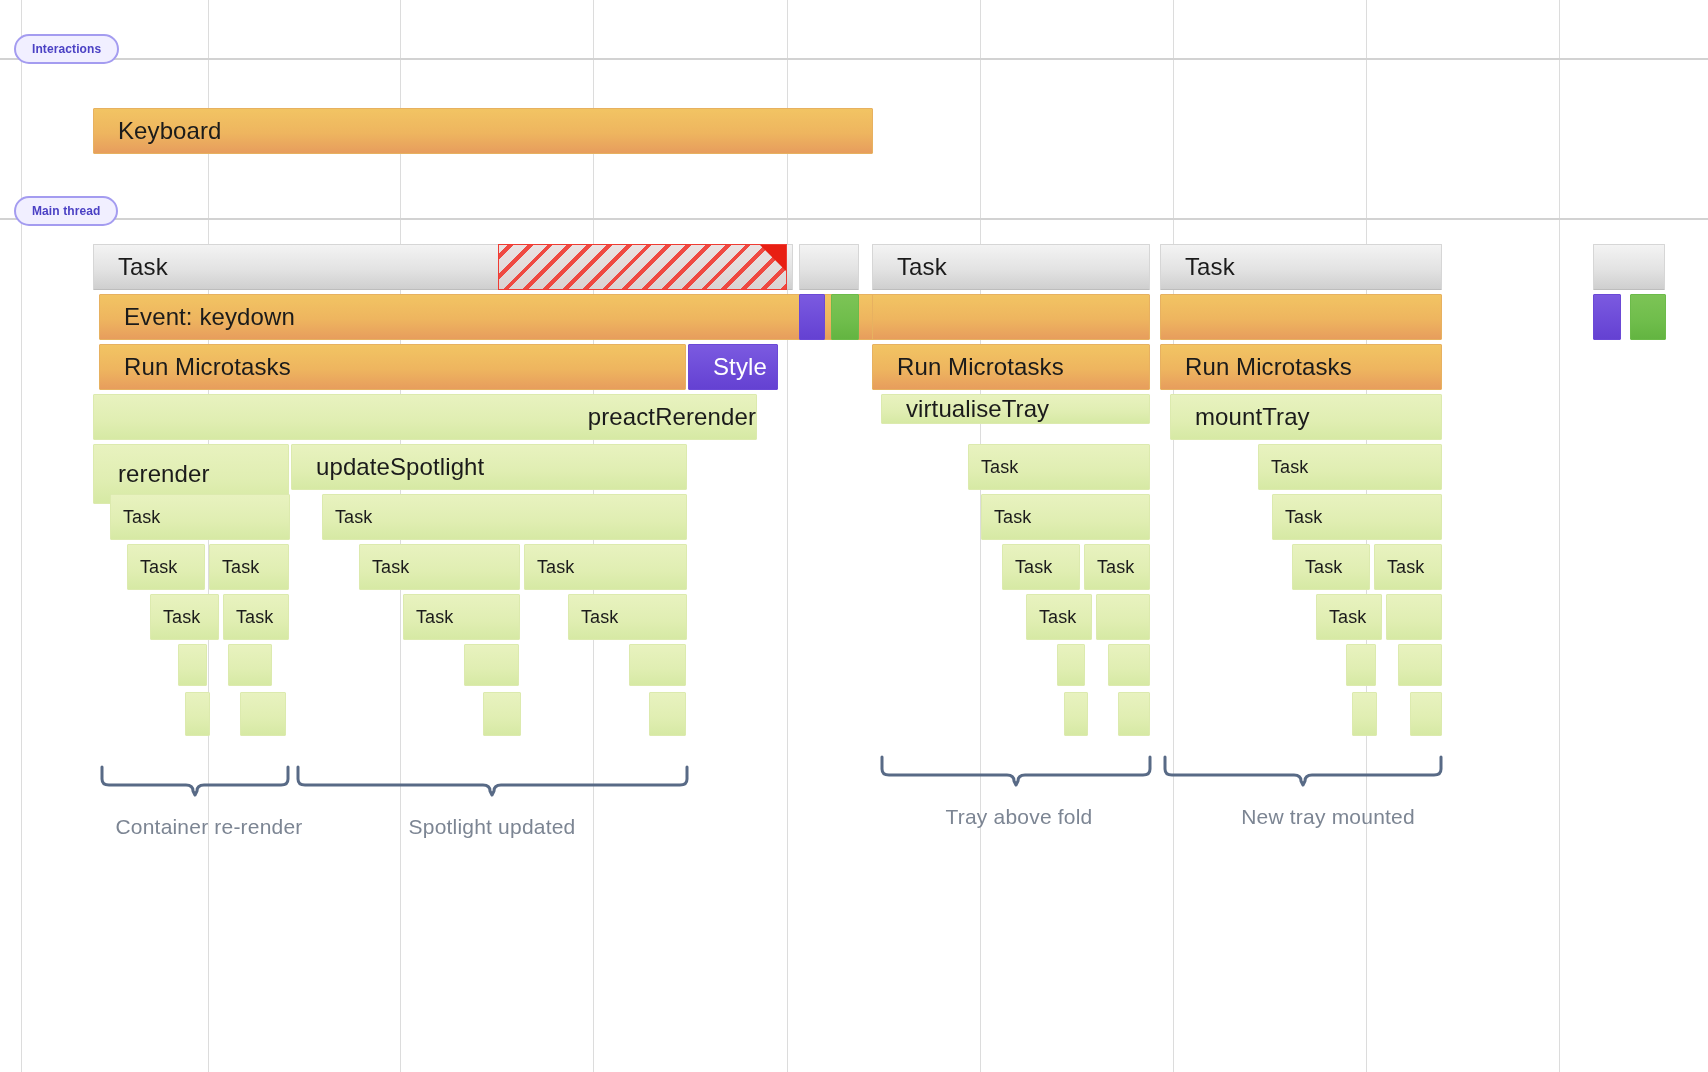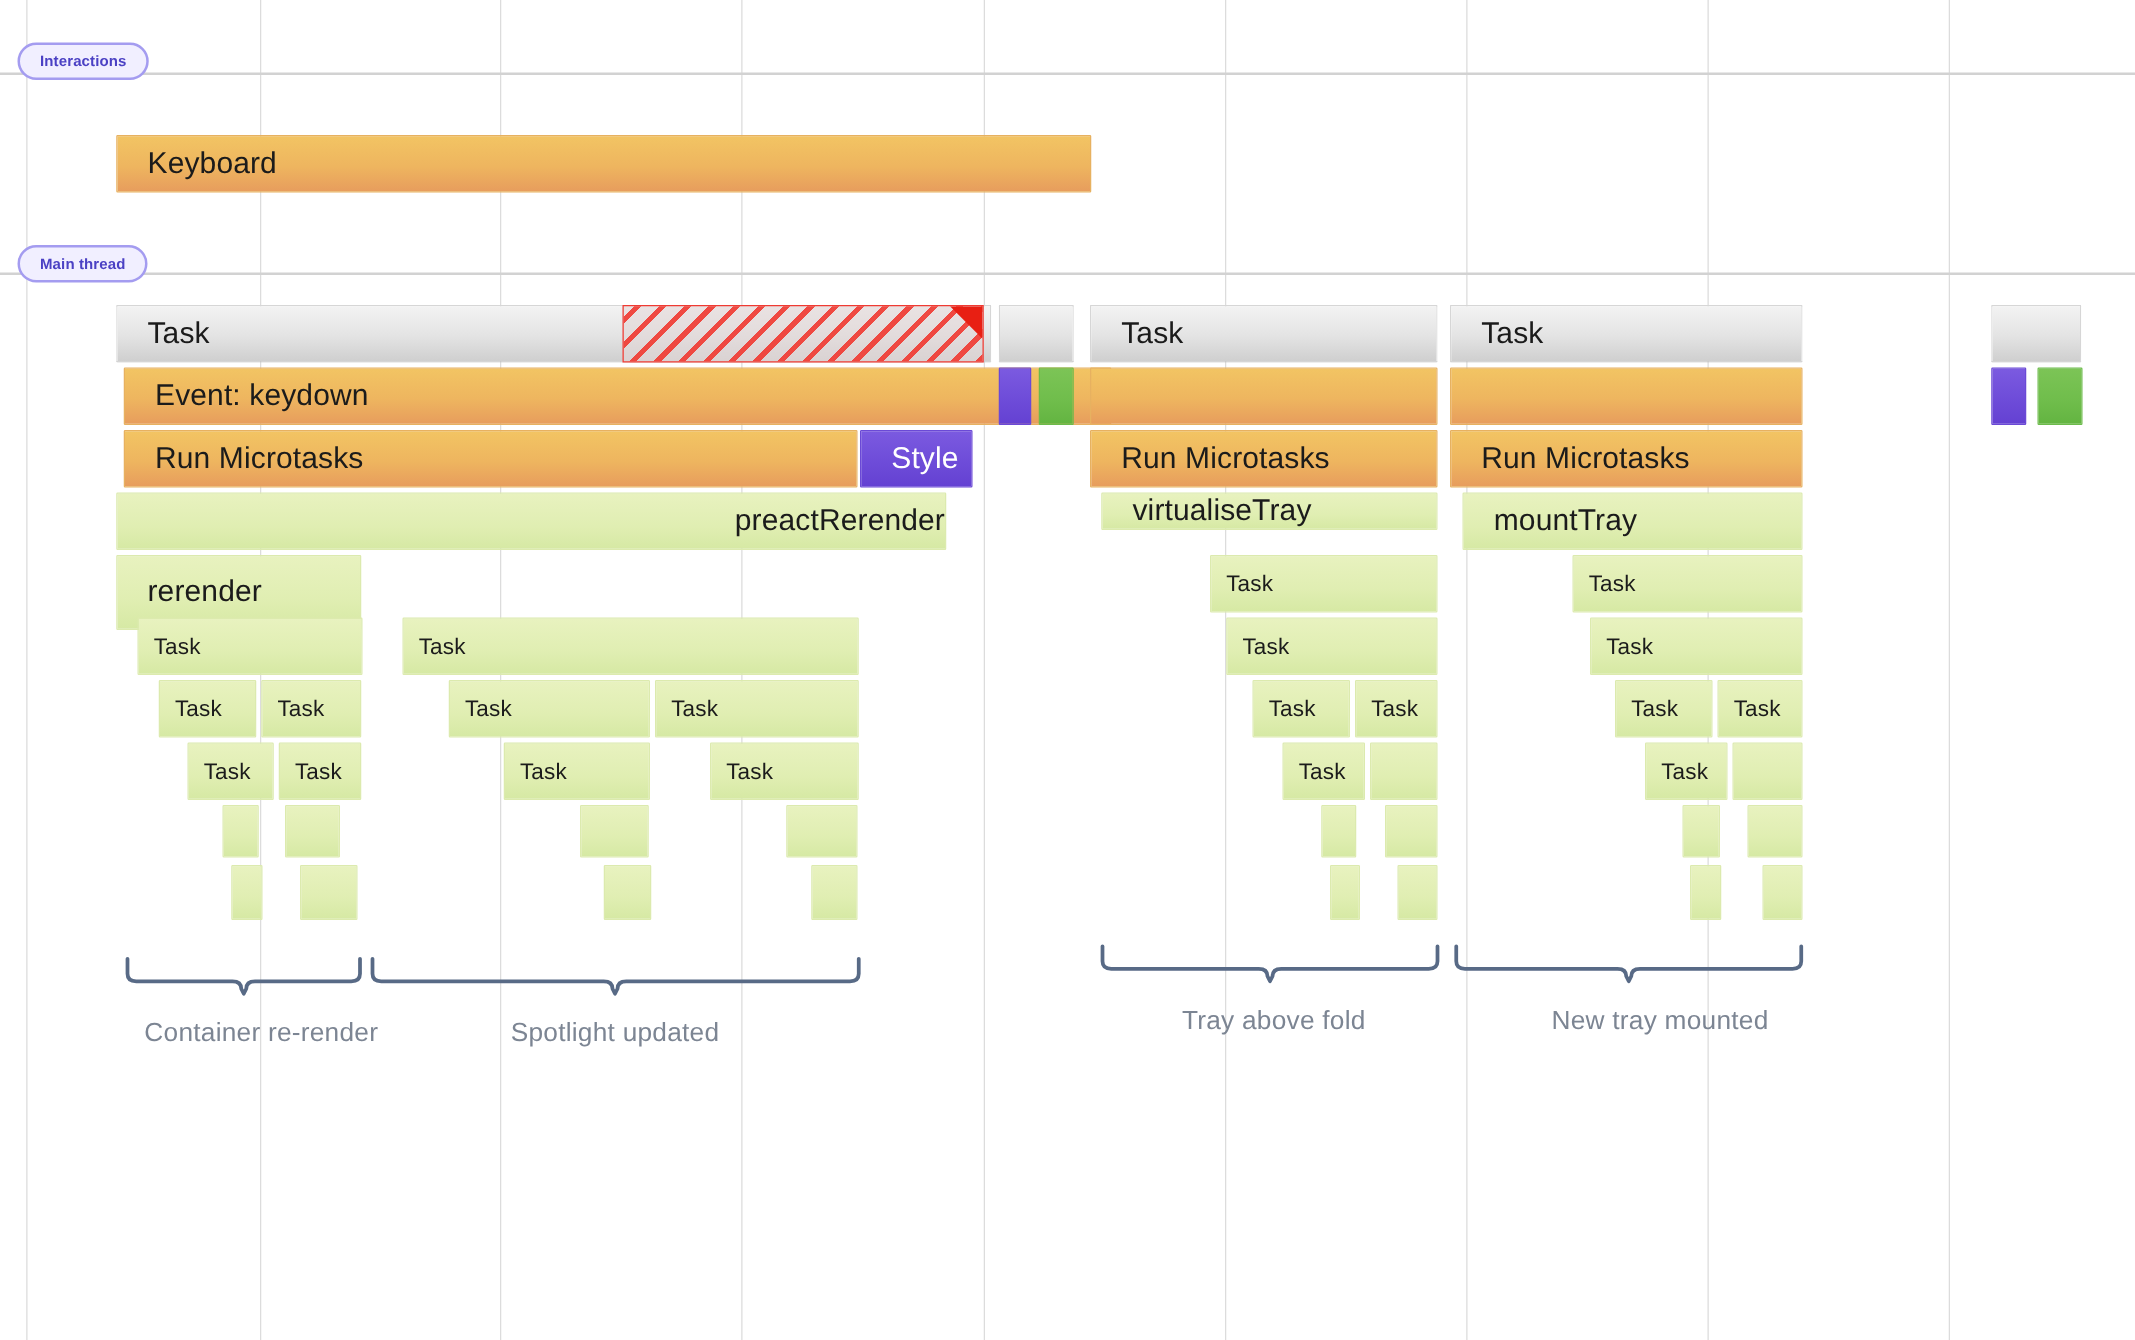"updateSpotlight" div.blk { html: none -> <div> <span>updateSpotlight</span> </div> }
